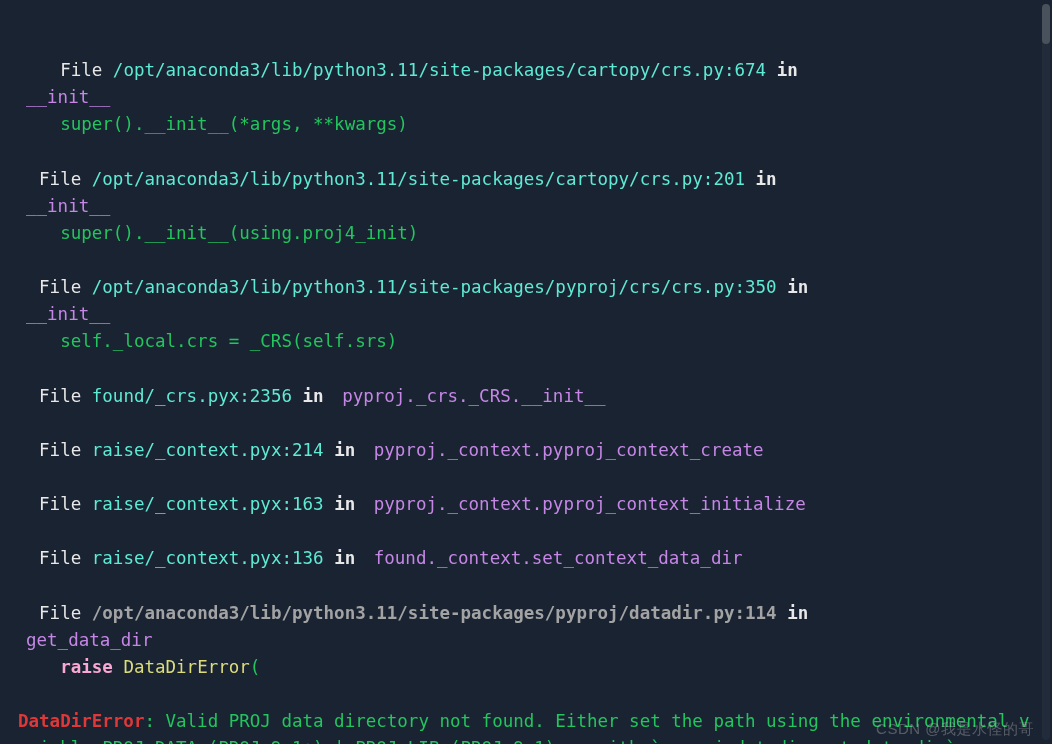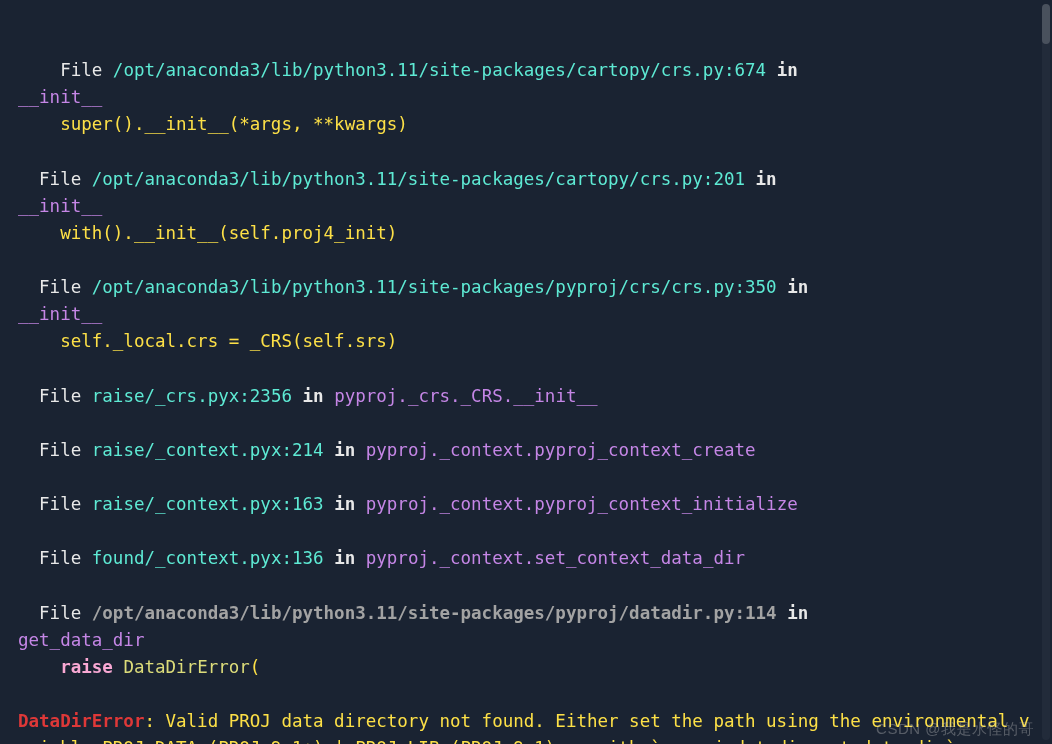"__init__" .path-func { margin-left: none -> 8px }
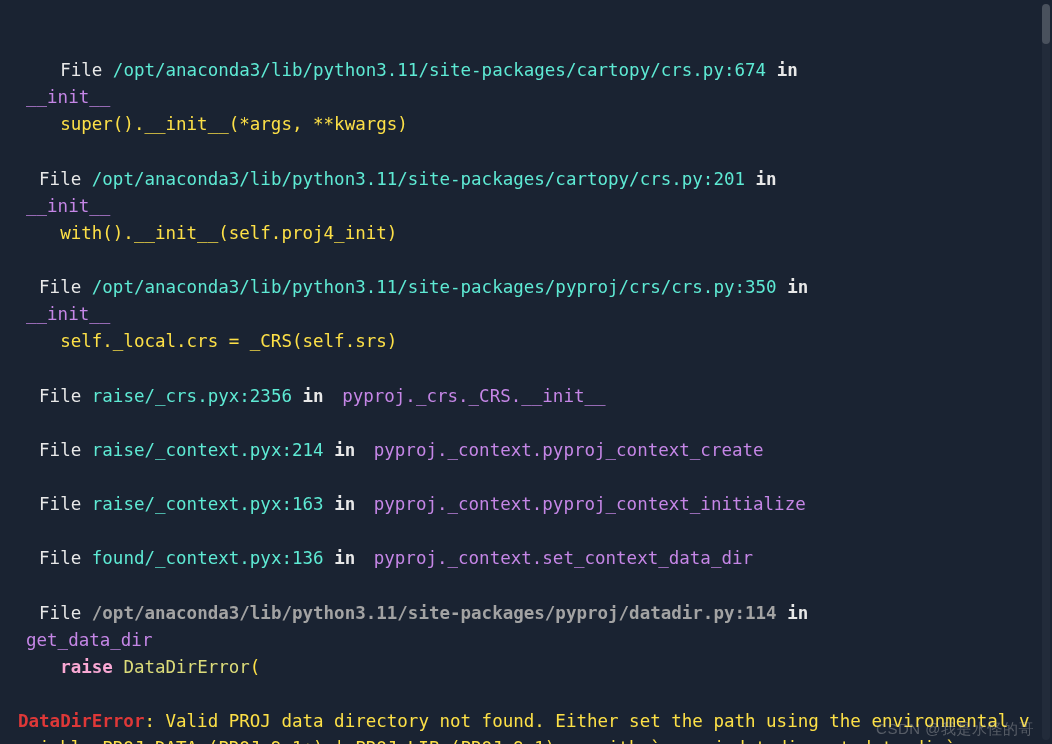"super().__init__(*args, **kwargs)" .code { color: #fde047 -> #22c55e }
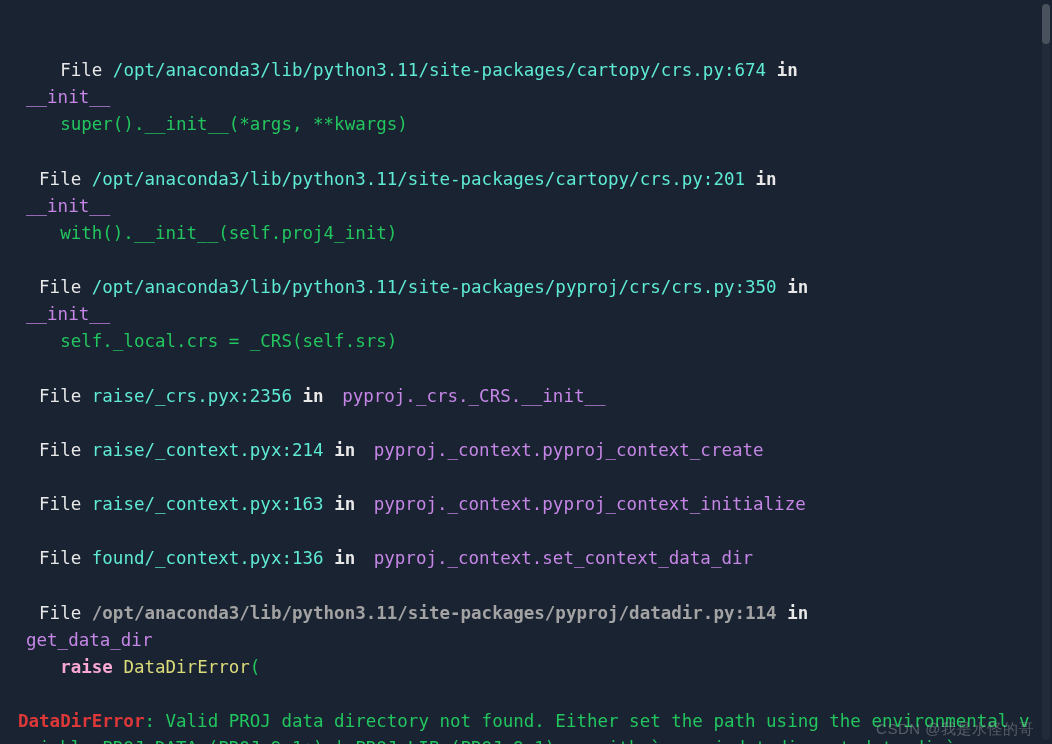"with().__init__(self.proj4_init)" span.code { text: with().__init__(self.proj4 -> super().__init__(using.proj4 }
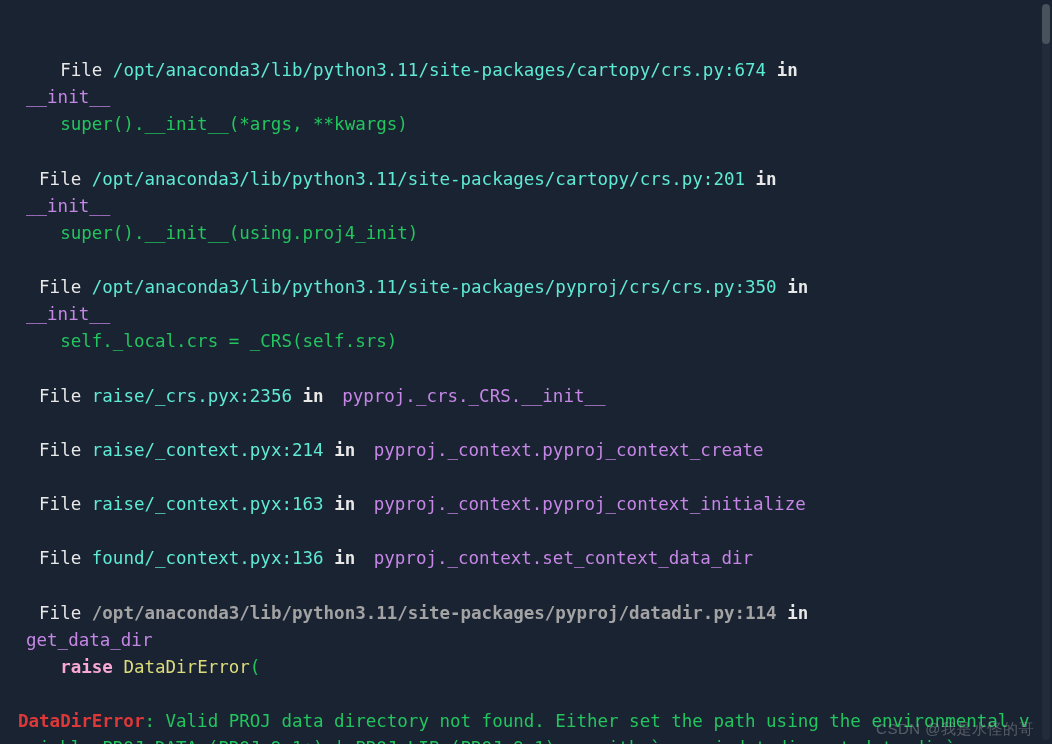"raise/_crs.pyx:2356" span.path-dim { text: raise/ -> found/ }
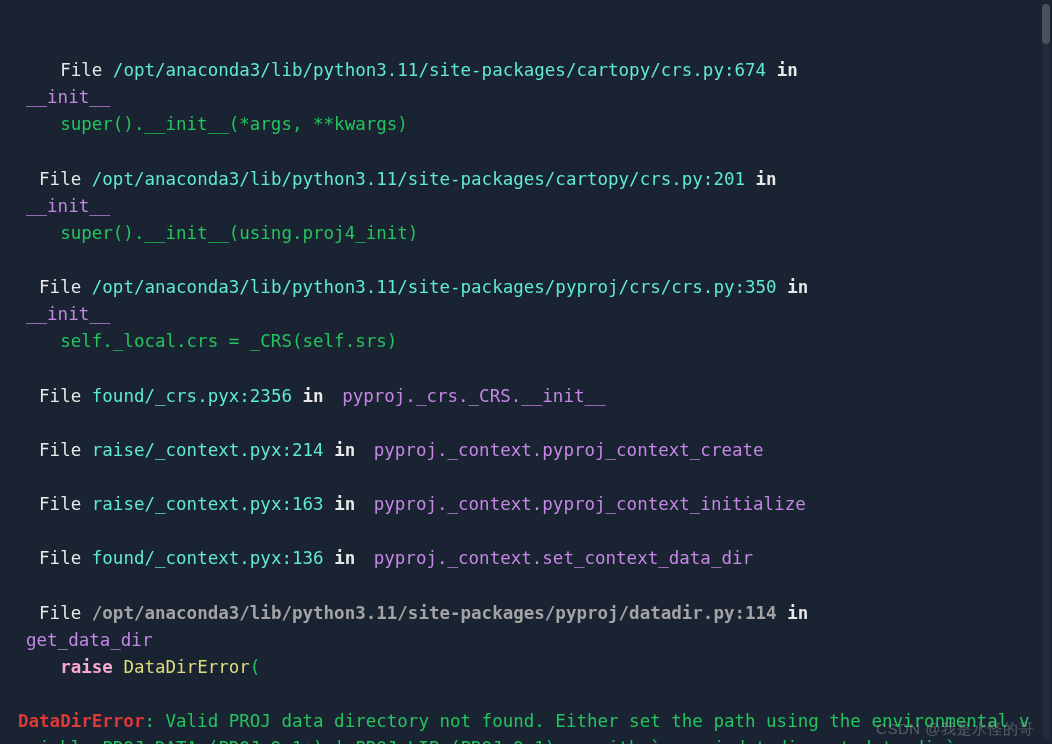"found/_context.pyx:136" span.path-dim { text: found/ -> raise/ }
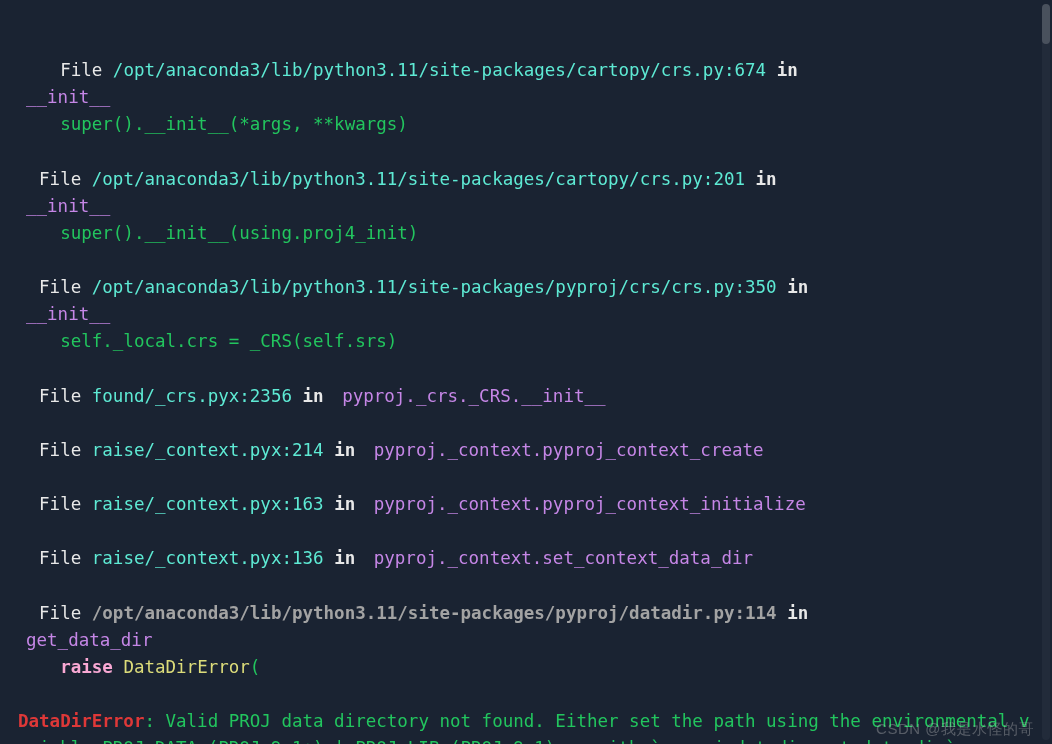"pyproj._context.set_context_data_dir" span.path-func { text: pyproj -> found }
